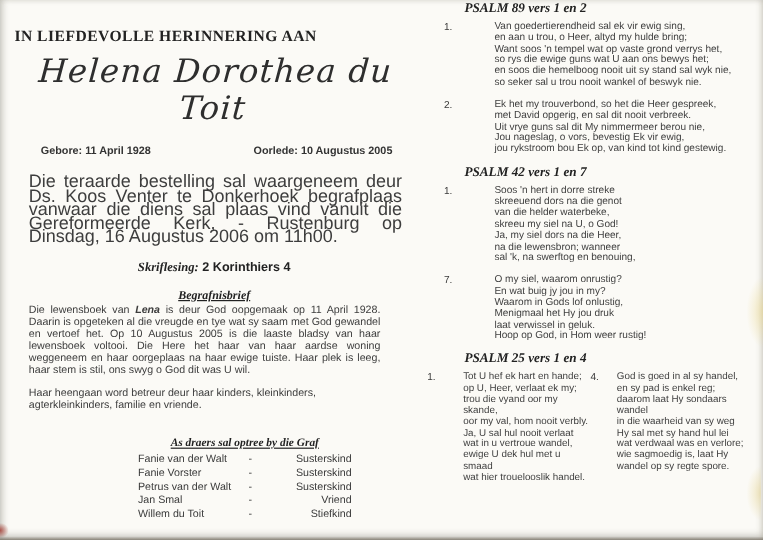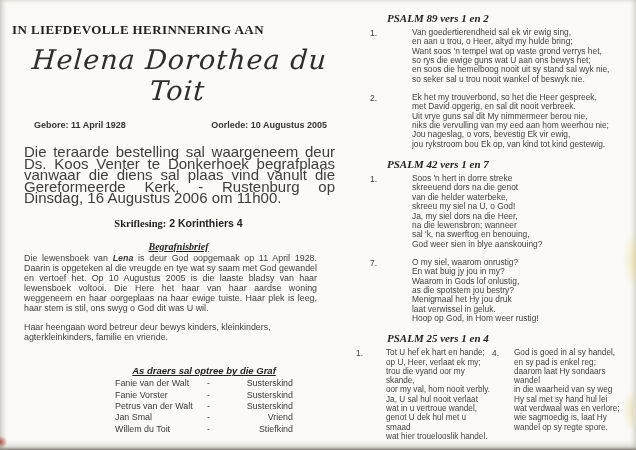"PSALM 89 vers 1 en" .psalms { padding-top: 12px -> 1px }
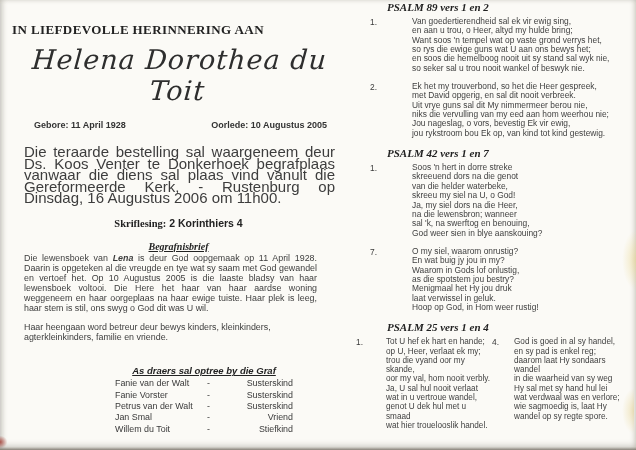"niks die vervulling van my" div.vline { html: <div>niks die vervulling van my eed aan hom weerhou nie;</div> -> none }
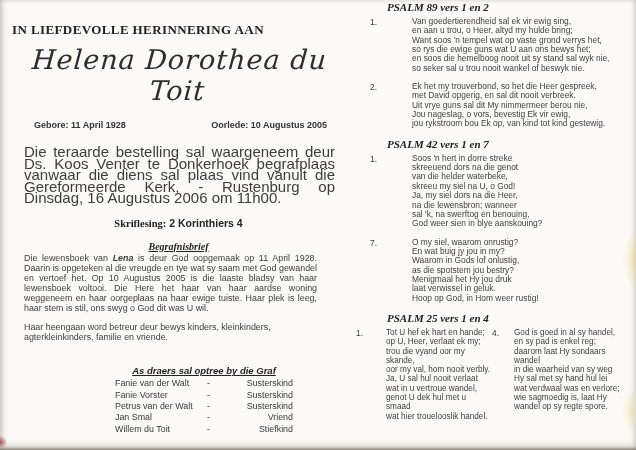"Skriflesing:" .scripture-label { font-style: none -> italic }
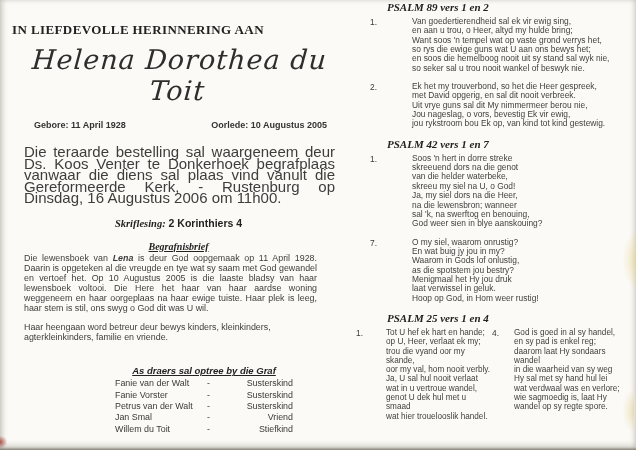"God weer sien in blye" div.vline { html: <div>God weer sien in blye aanskouing?</div> -> none }
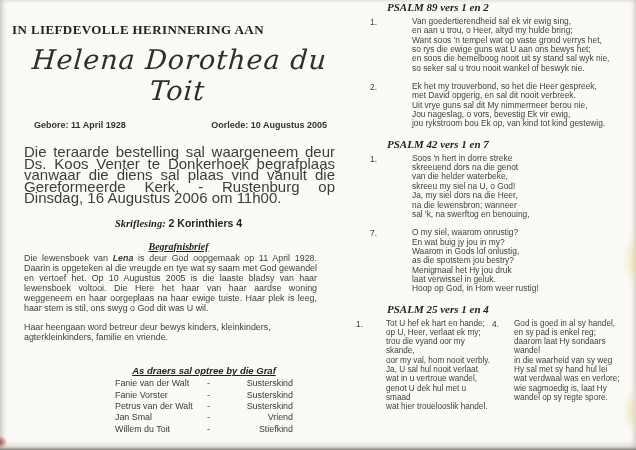"as die spotstem jou bestry?" div.vline { html: <div>as die spotstem jou bestry?</div> -> none }
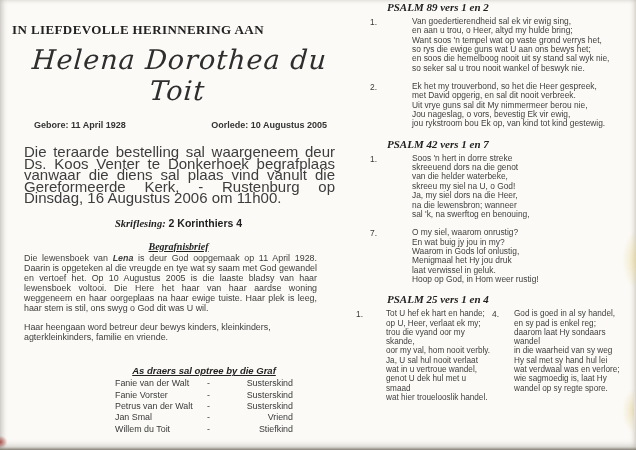"Haar heengaan word betreur deur" div.mourn-par { text: bewys -> haar }
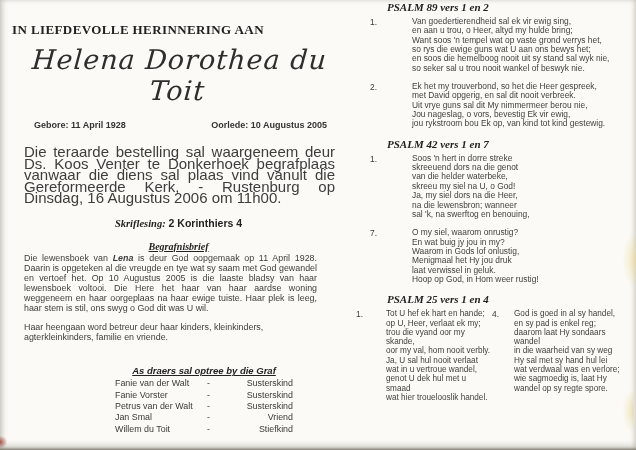"As draers sal optree by" .bearers-title { font-family: Liberation Sans, sans-serif -> Liberation Serif, serif }
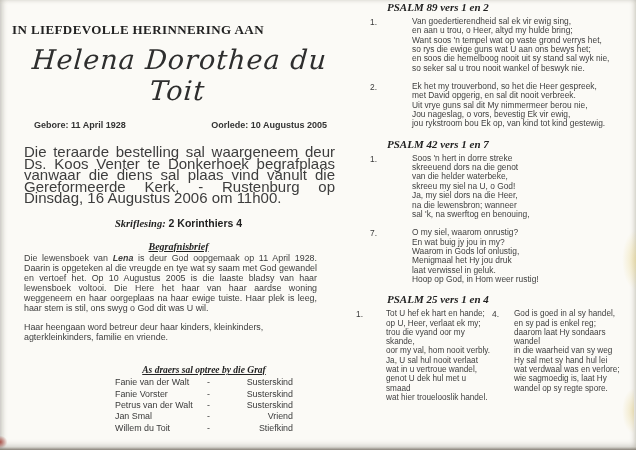"genot U dek hul met" div.vline { text: genot -> ewige }
